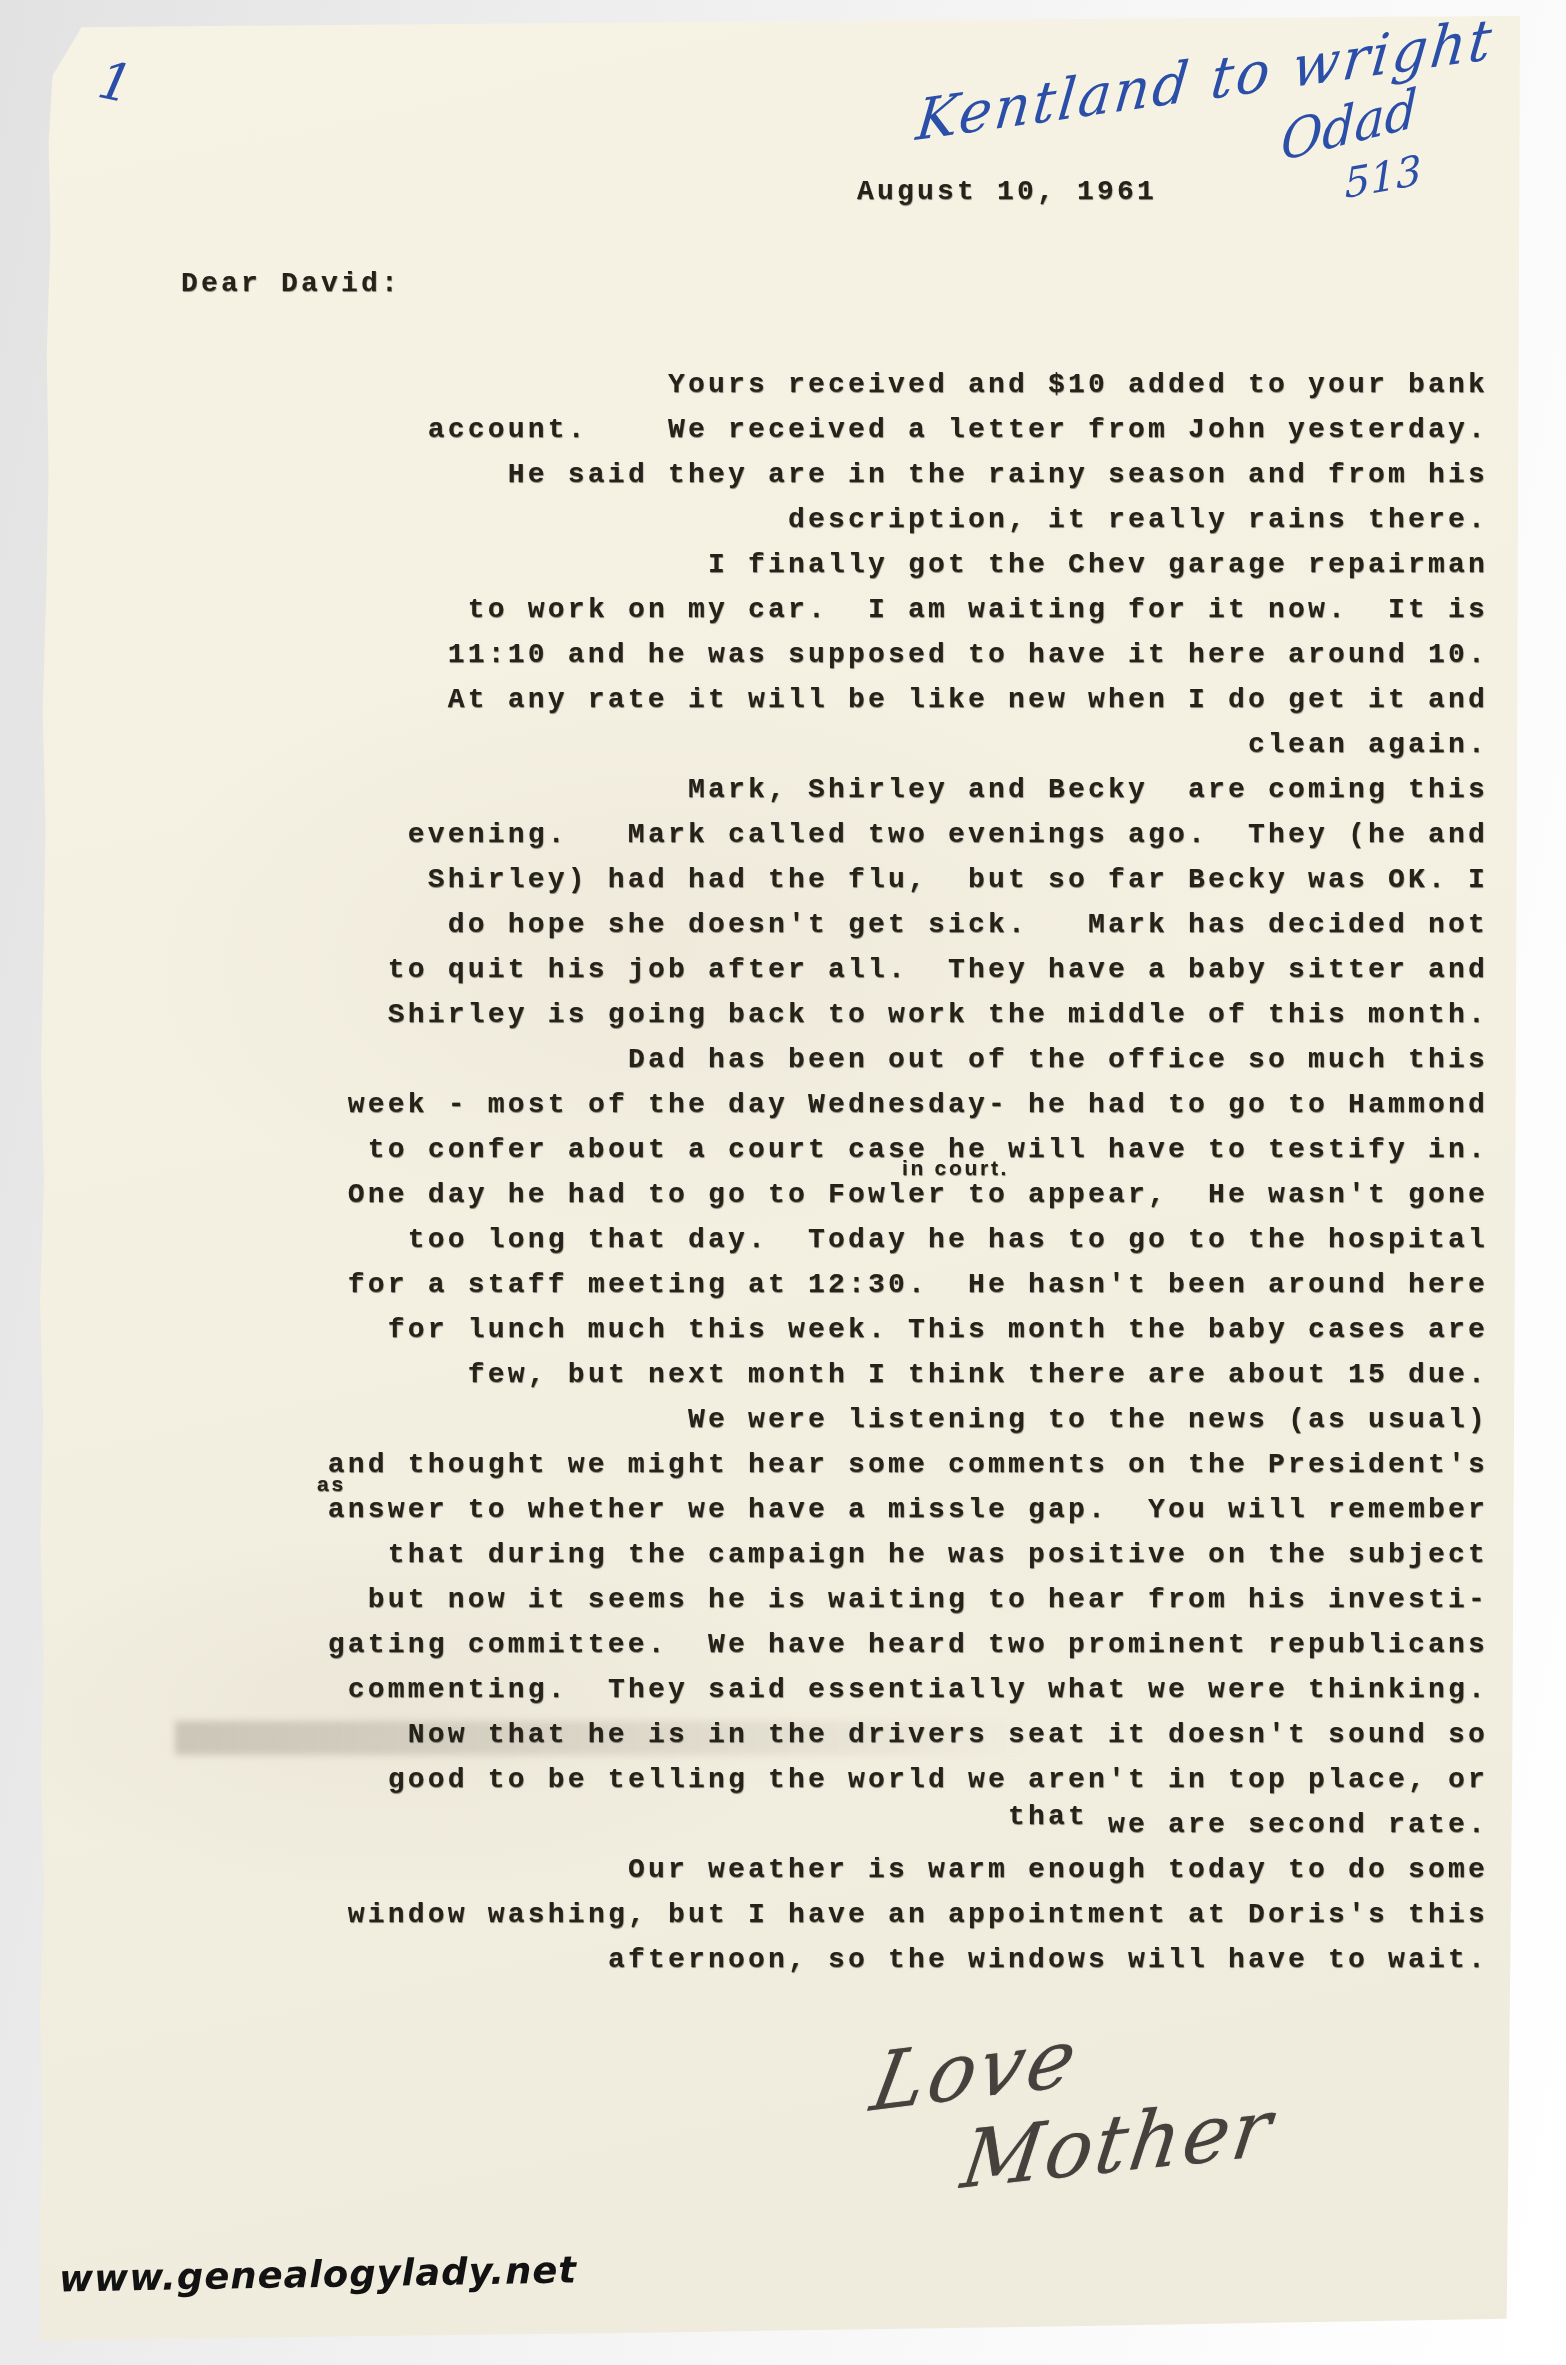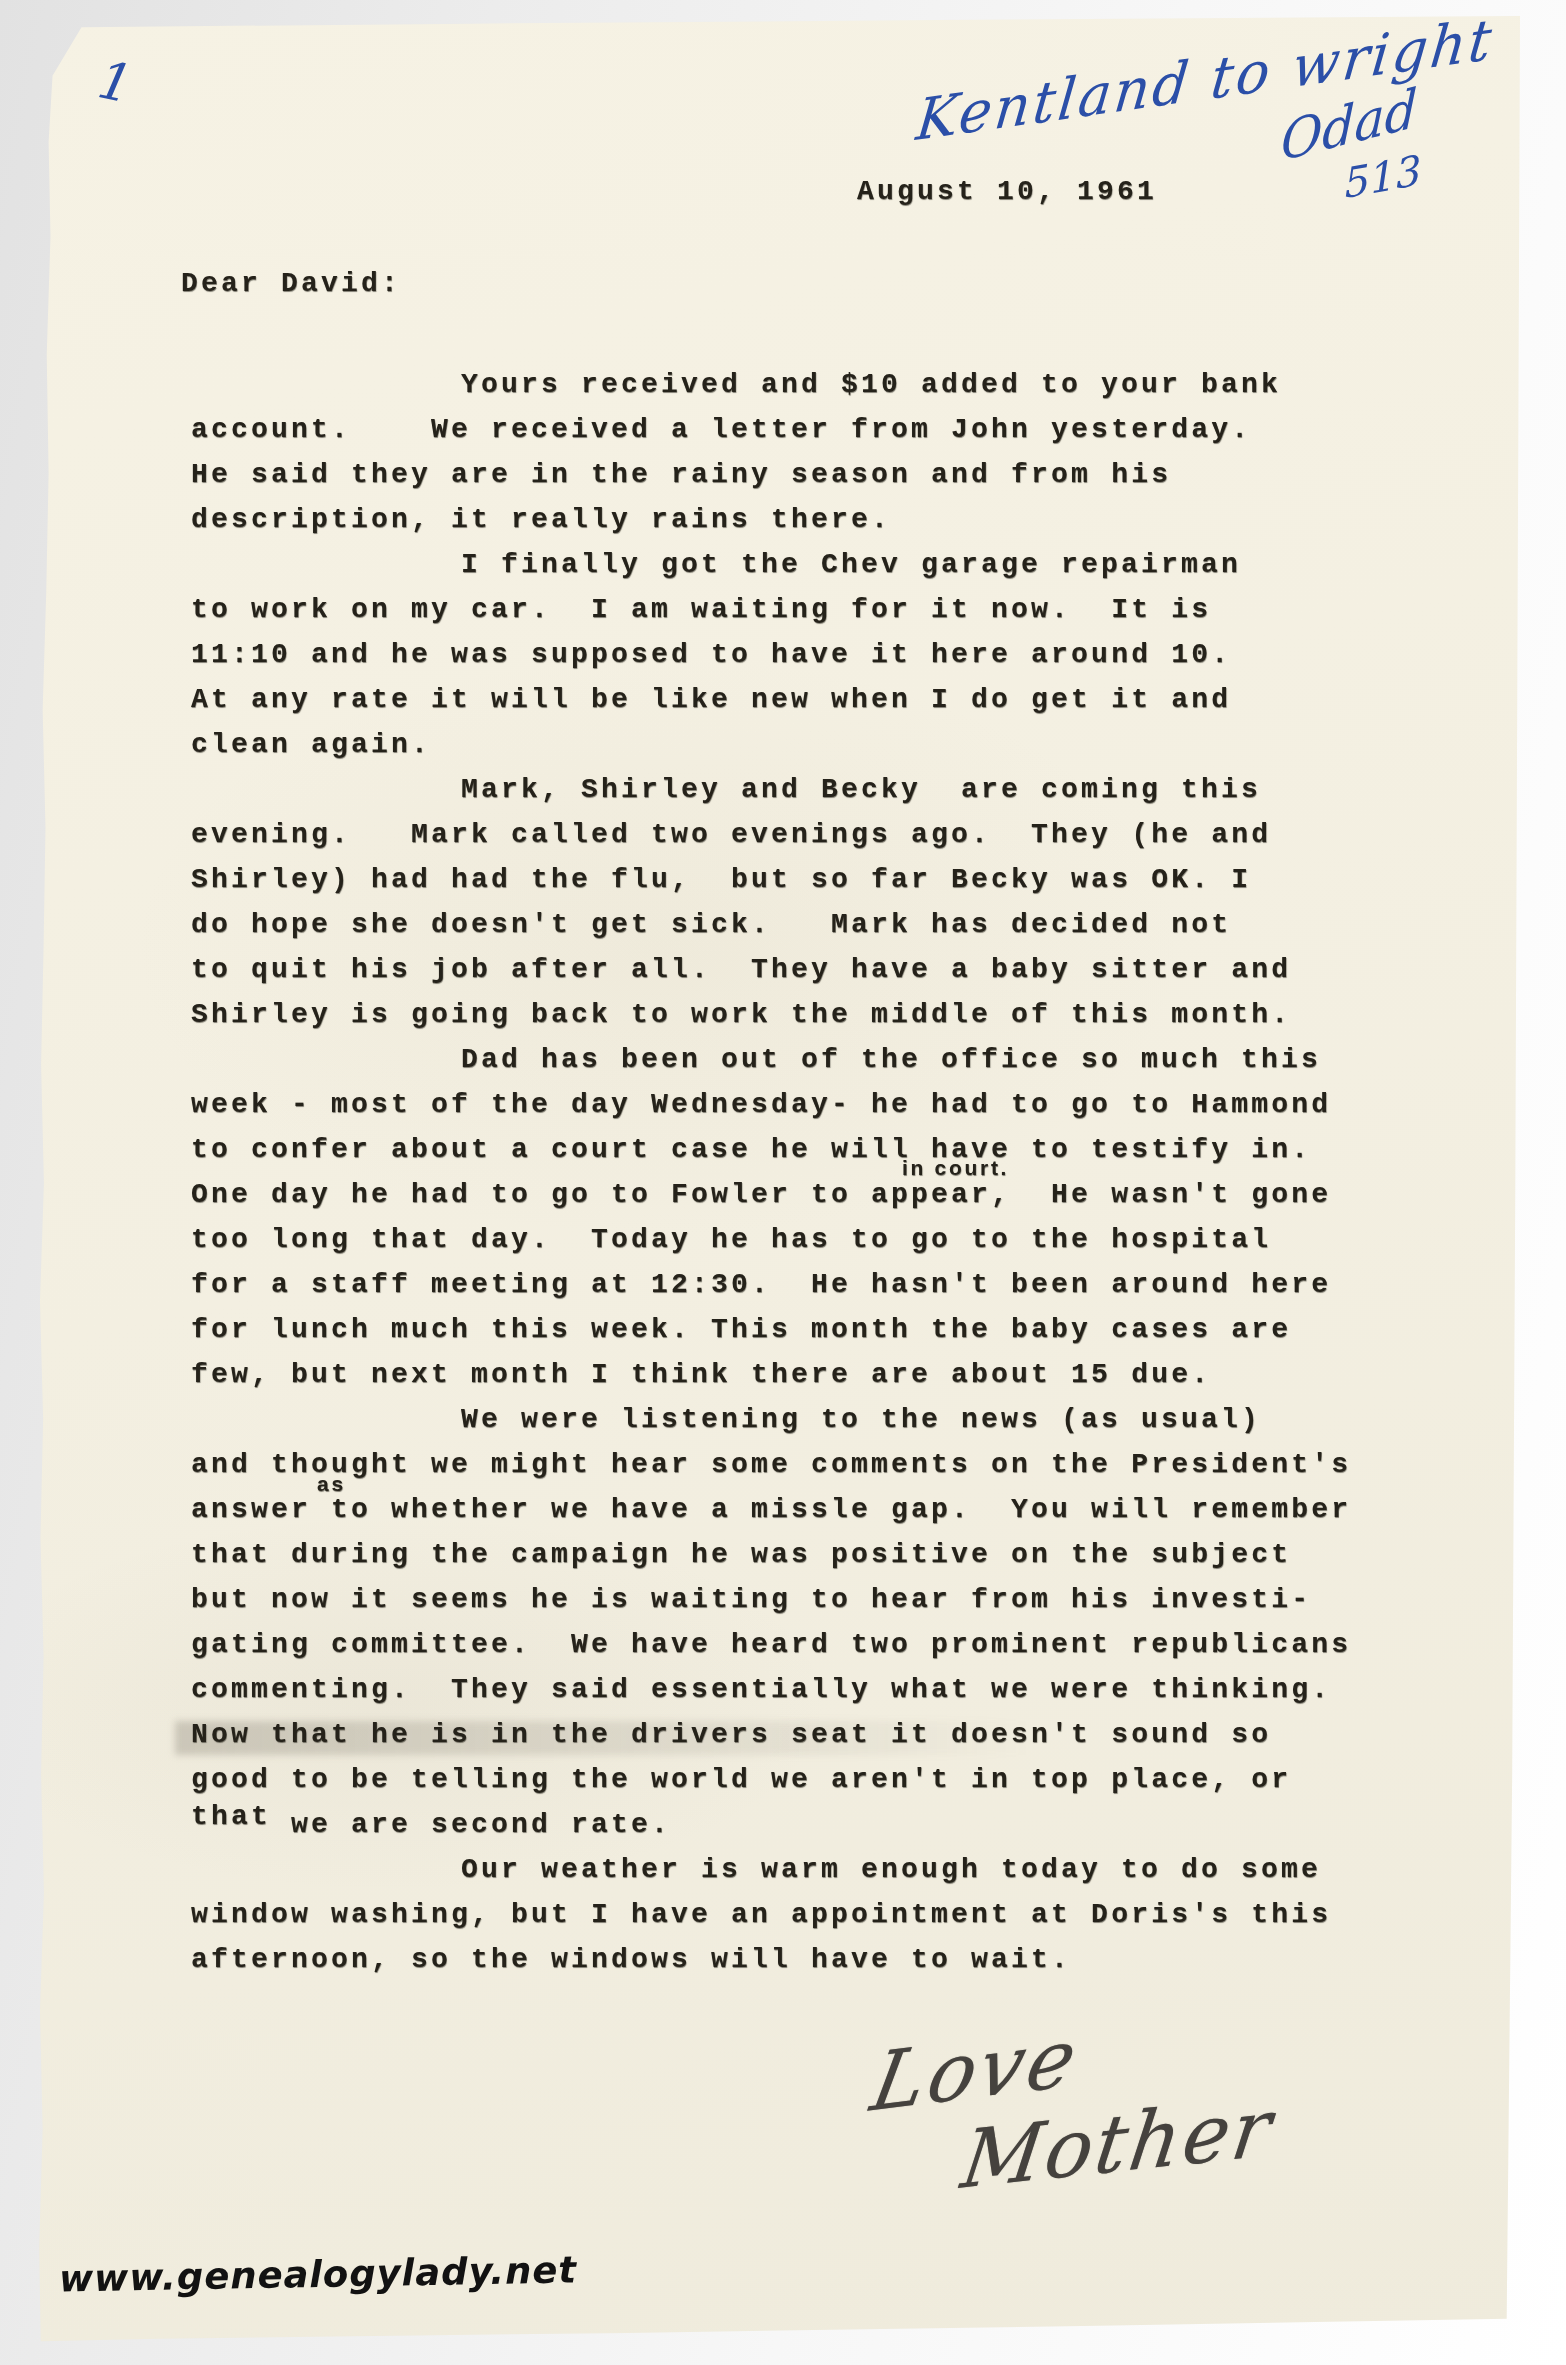"Yours received and $10 added" .body { text-align: none -> right }
